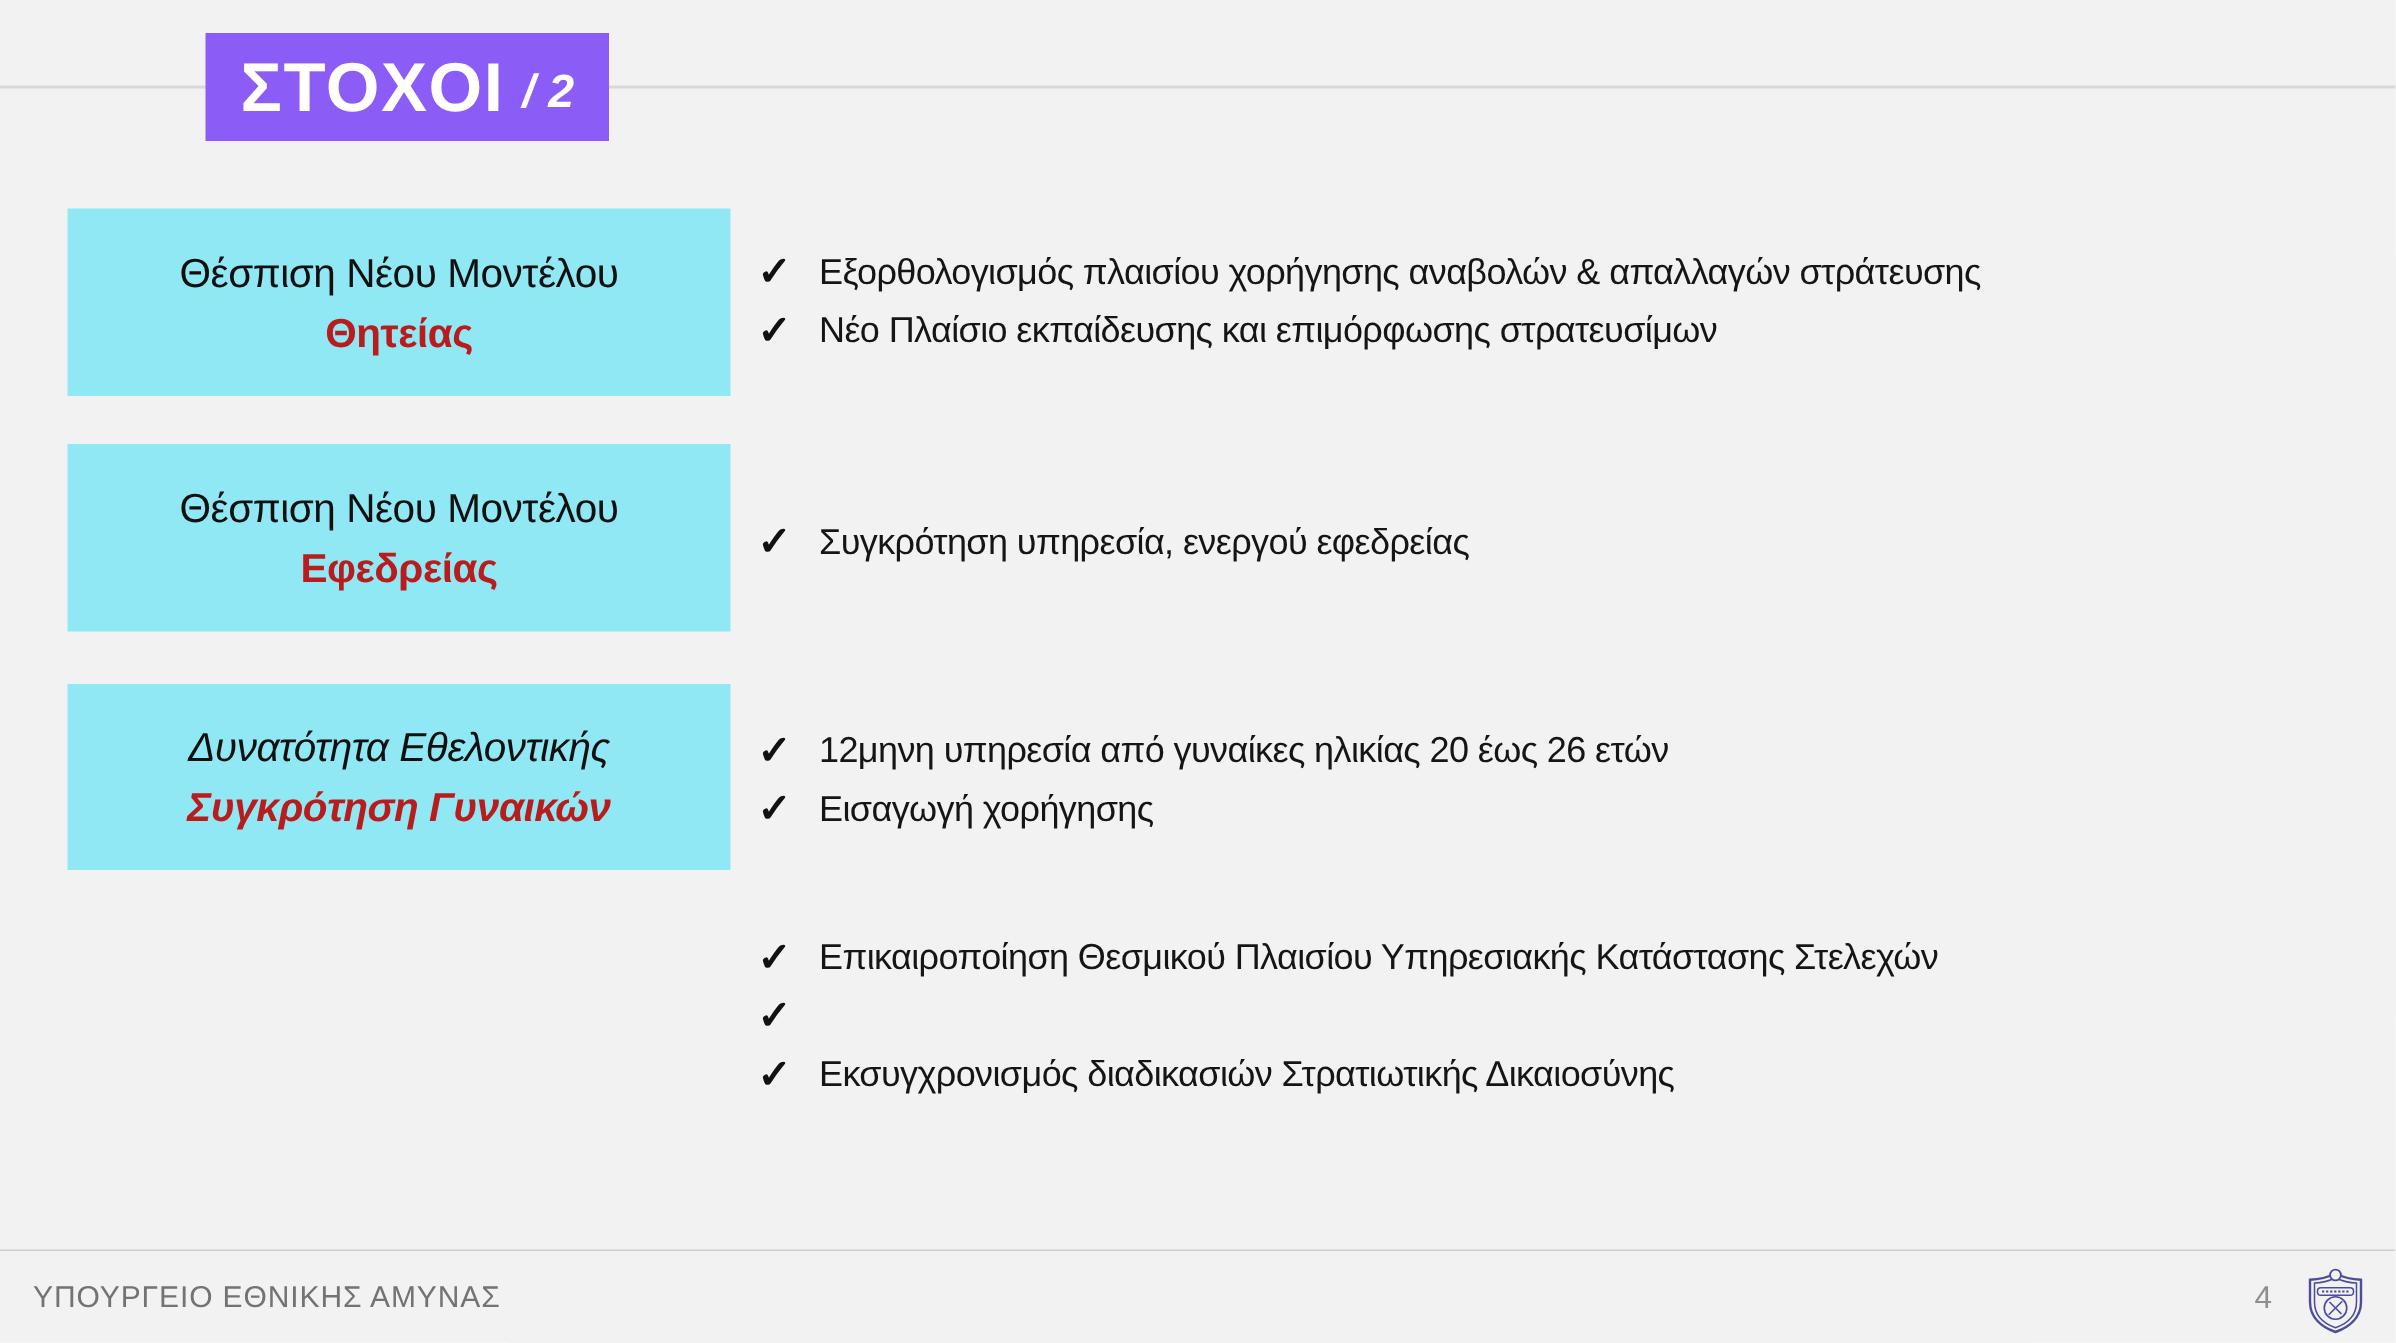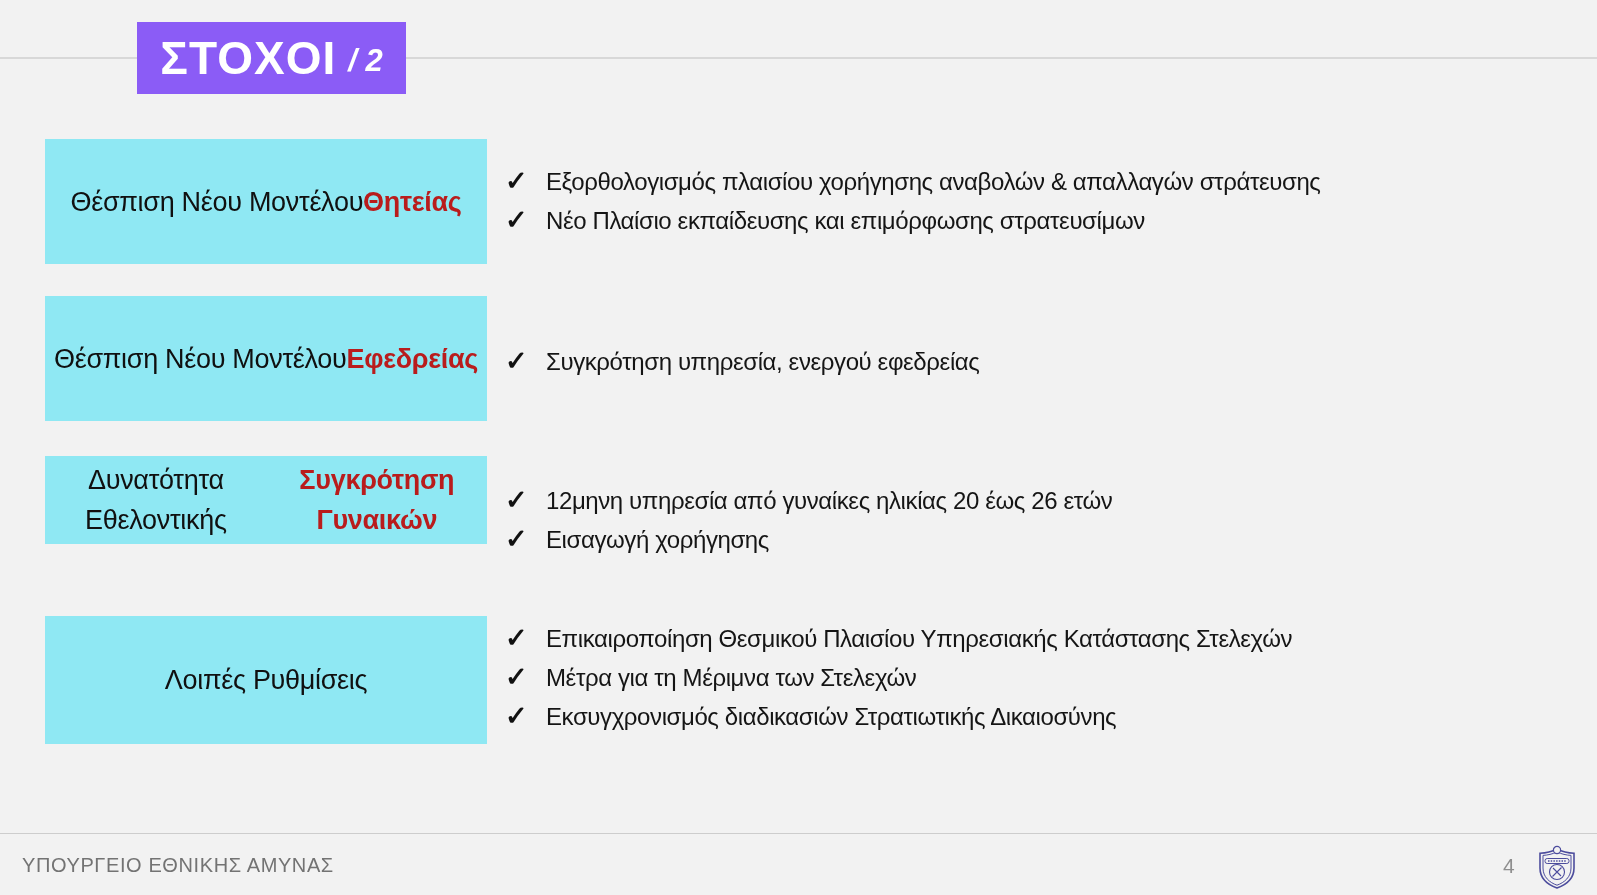"Θέσπιση Νέου Μοντέλου" .topic-box { flex-direction: row -> column }
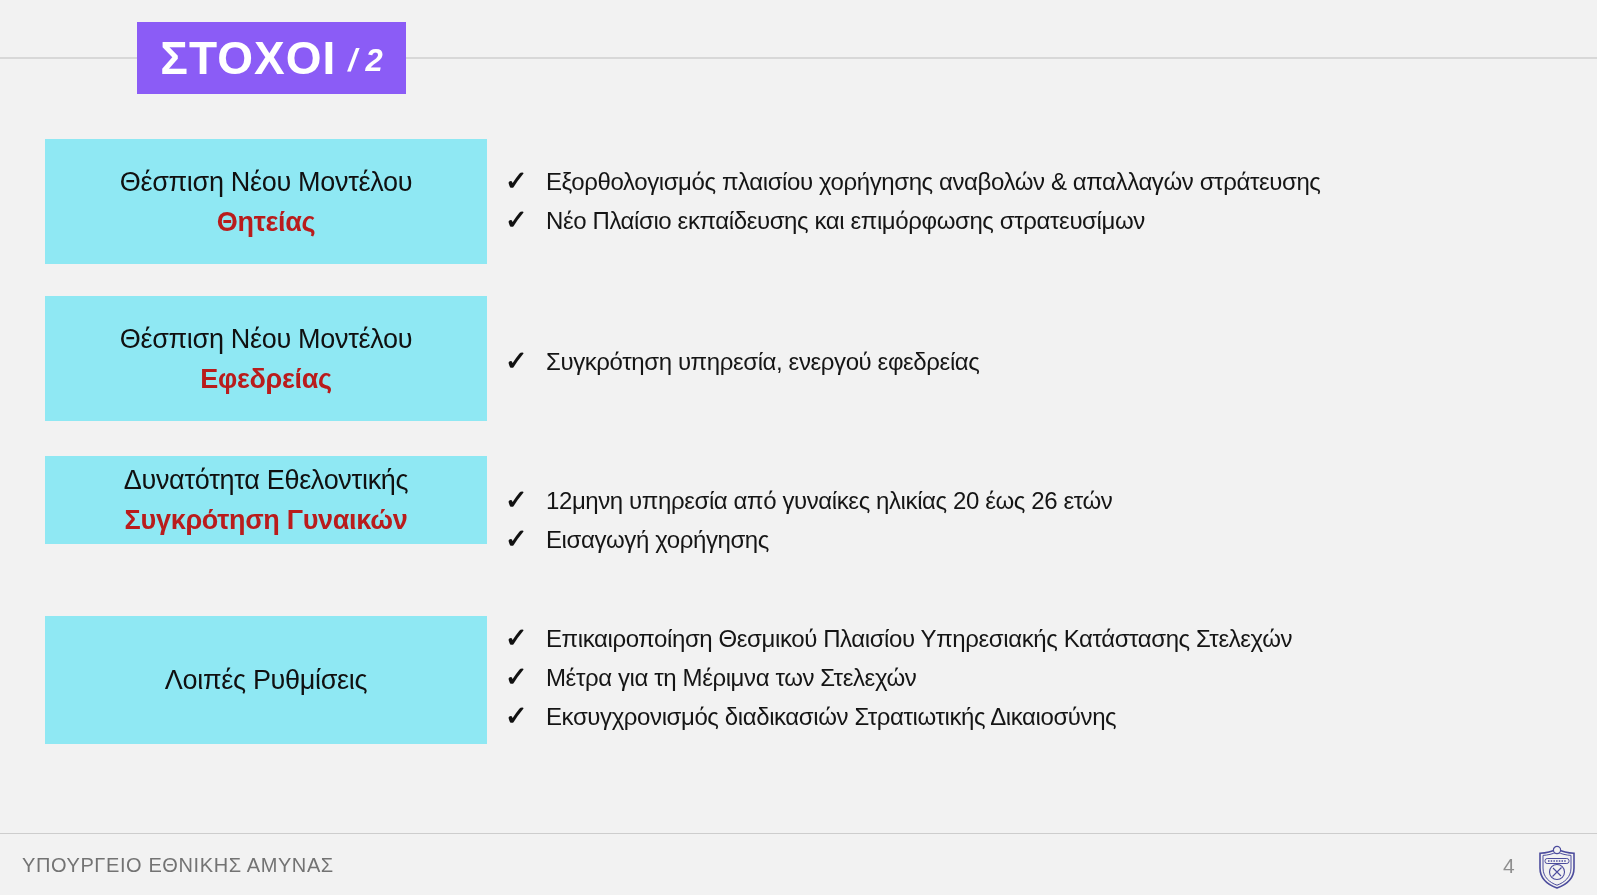"Δυνατότητα Εθελοντικής" .box-3 { font-style: none -> italic; height: 88px -> 124px }
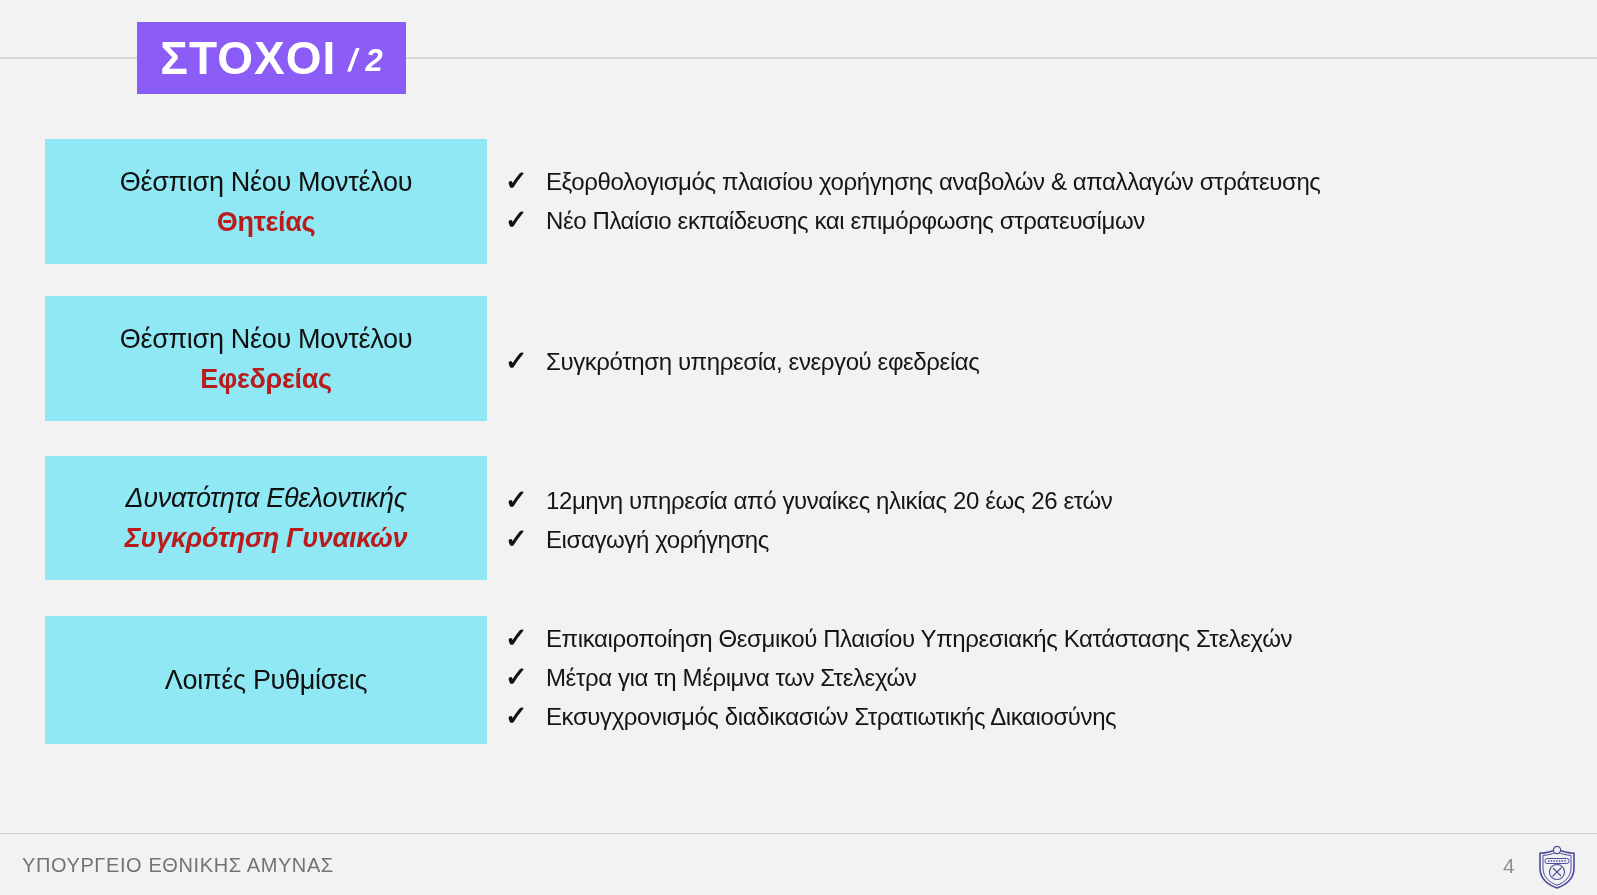"Λοιπές Ρυθμίσεις" div.topic-box { html: <div> <div>Λοιπές Ρυθμίσεις</div> <div></div> </div> -> none }
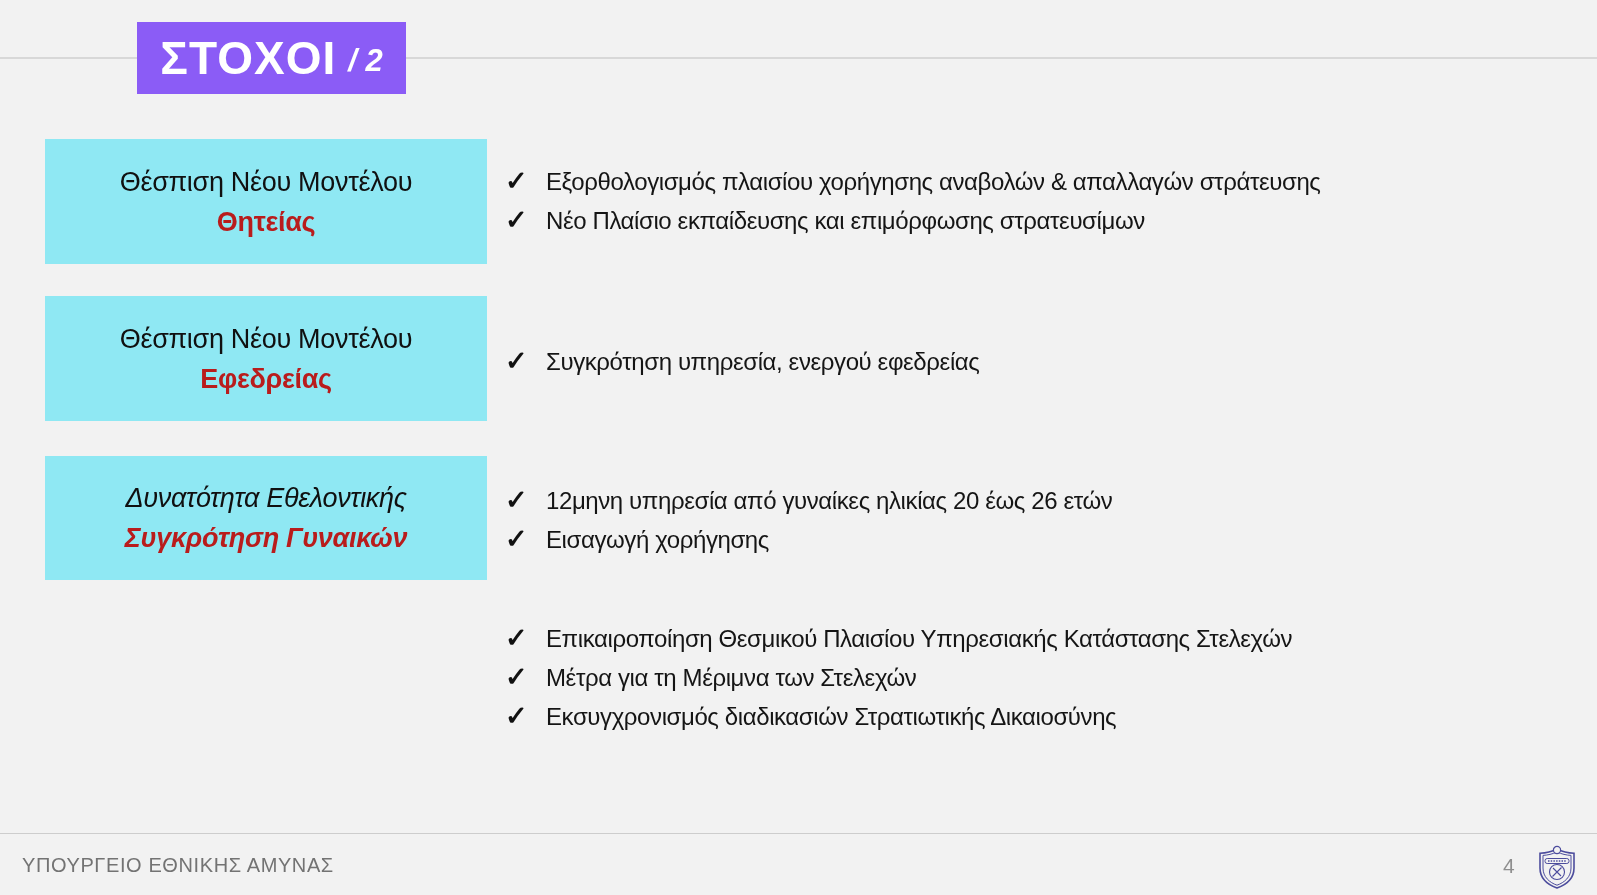"Μέτρα για τη Μέριμνα των" span.bullet-text { html: <span>Μέτρα για τη Μέριμνα των Στελεχών</span> -> none }
